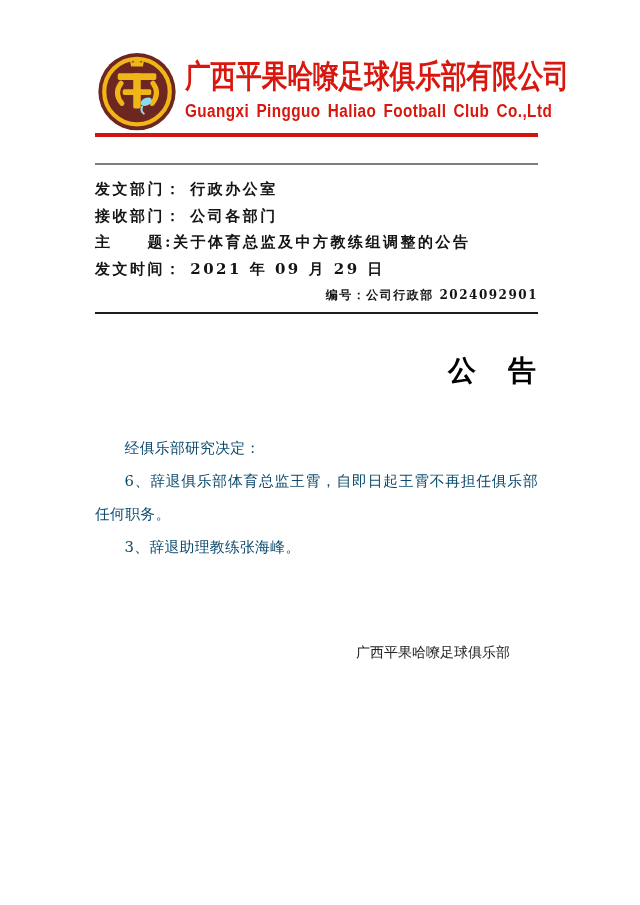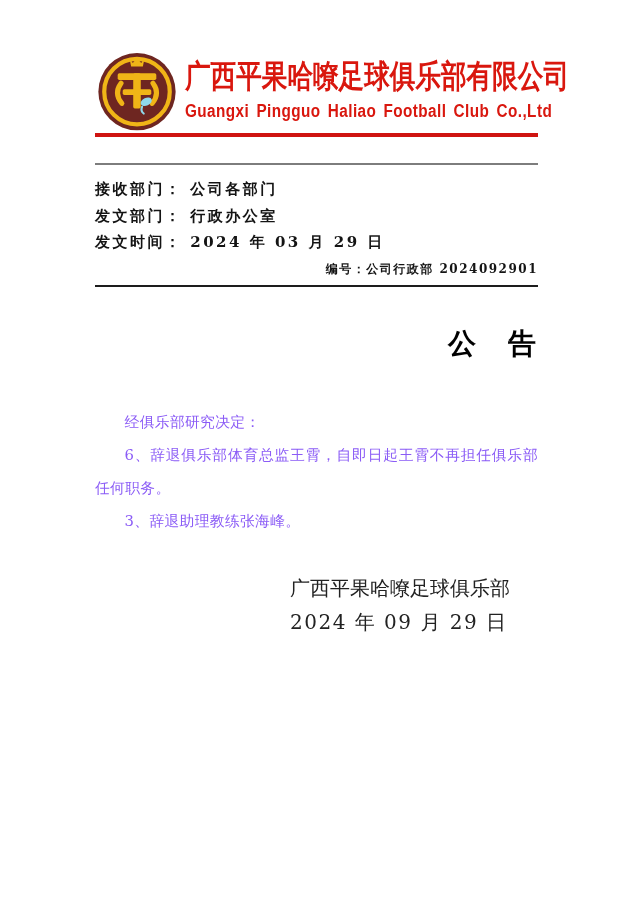"接收部门： 公司各部门" div.meta-line { order: before "发文部门： 行政办公室" -> after "发文部门： 行政办公室" }
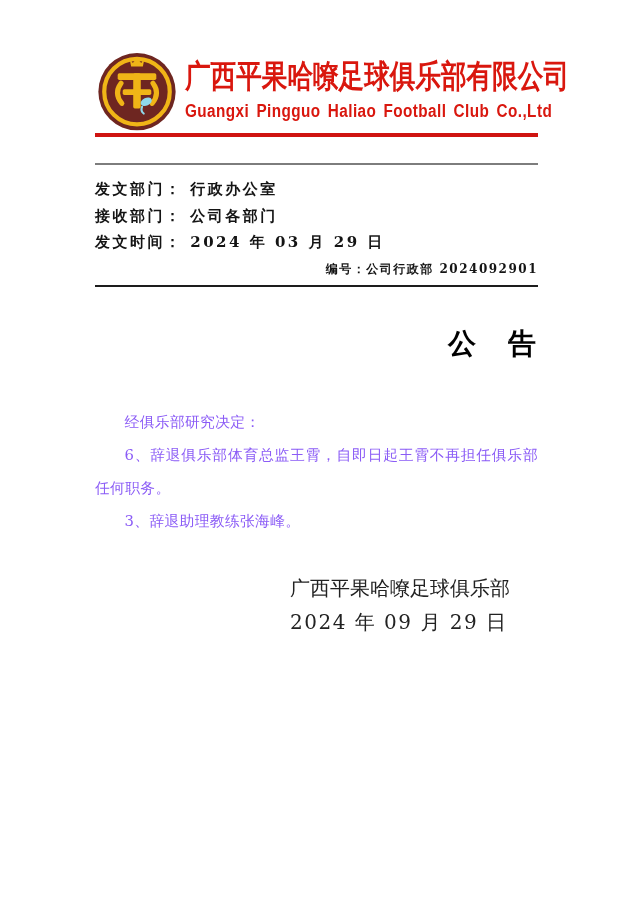"主 题:关于体育总监及中方教练组调整的公告" div.meta-line { html: none -> <div>主 题:关于体育总监及中方教练组调整的公告</div> }
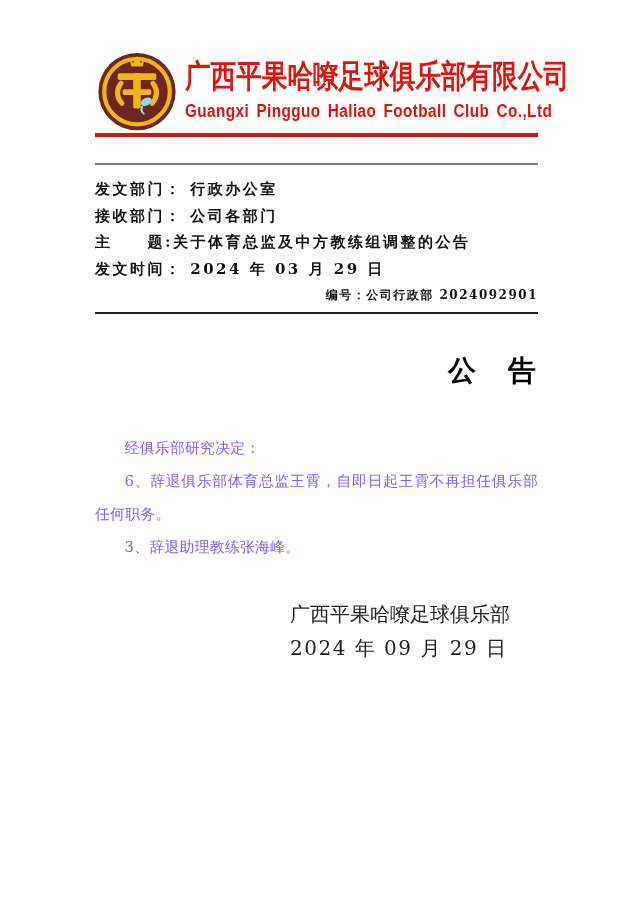"发文时间： 2024 年 03 月" div.meta-line { text: 2024 年 03 -> 2021 年 09 }
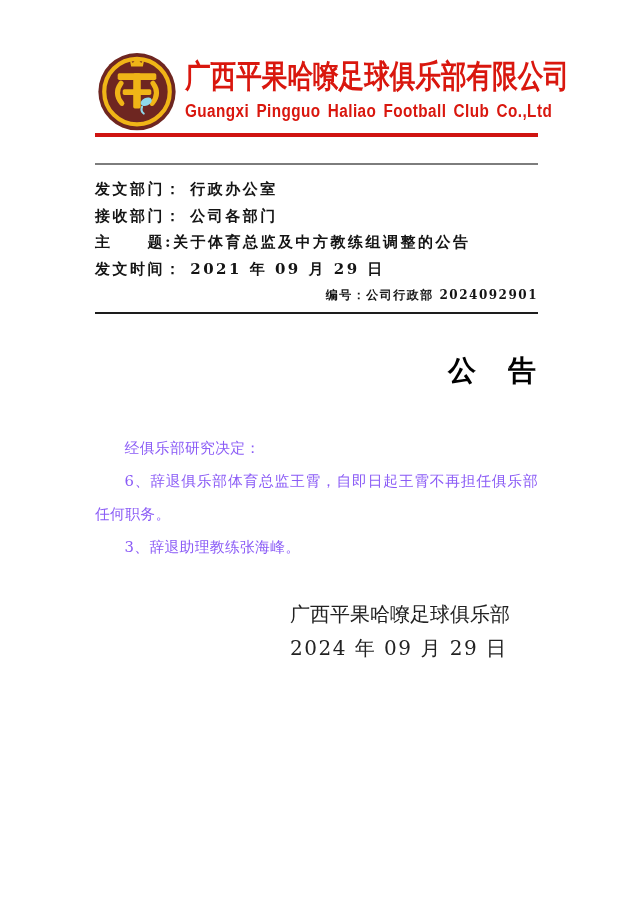"经俱乐部研究决定：" .body { color: #8b5cf6 -> #0c4a6e }
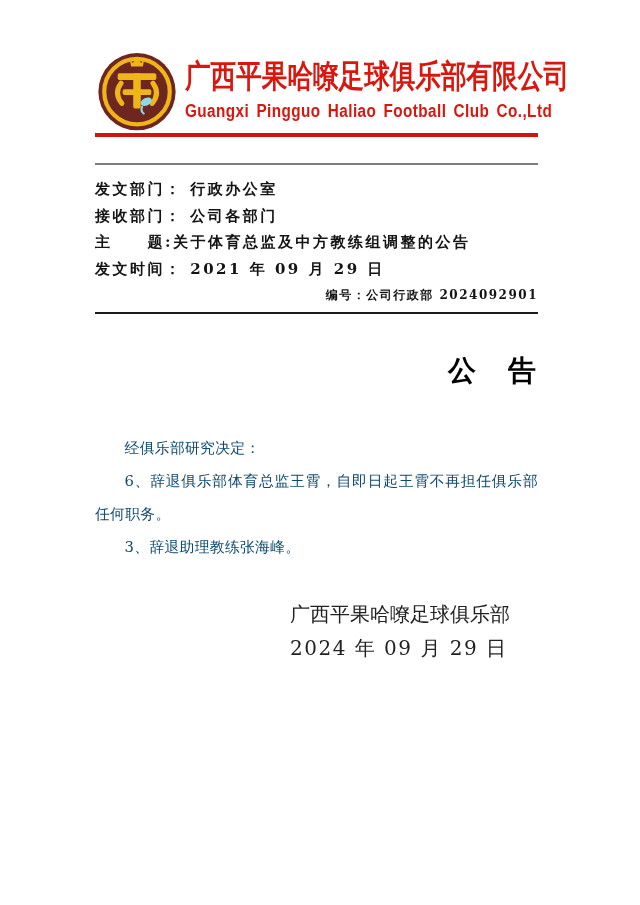"广西平果哈嘹足球俱乐部" .signature { font-size: 20px -> 14px; margin-top: 42px -> 80px; text-align: left -> right }
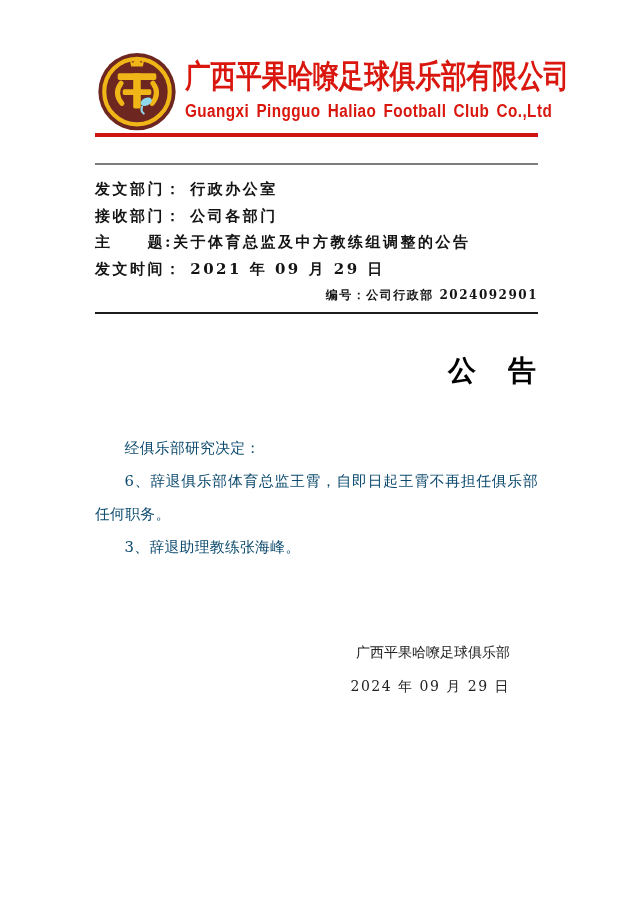"2024 年 09 月 29" div.sig-date { html: <div>2024 年 09 月 29 日</div> -> none }
